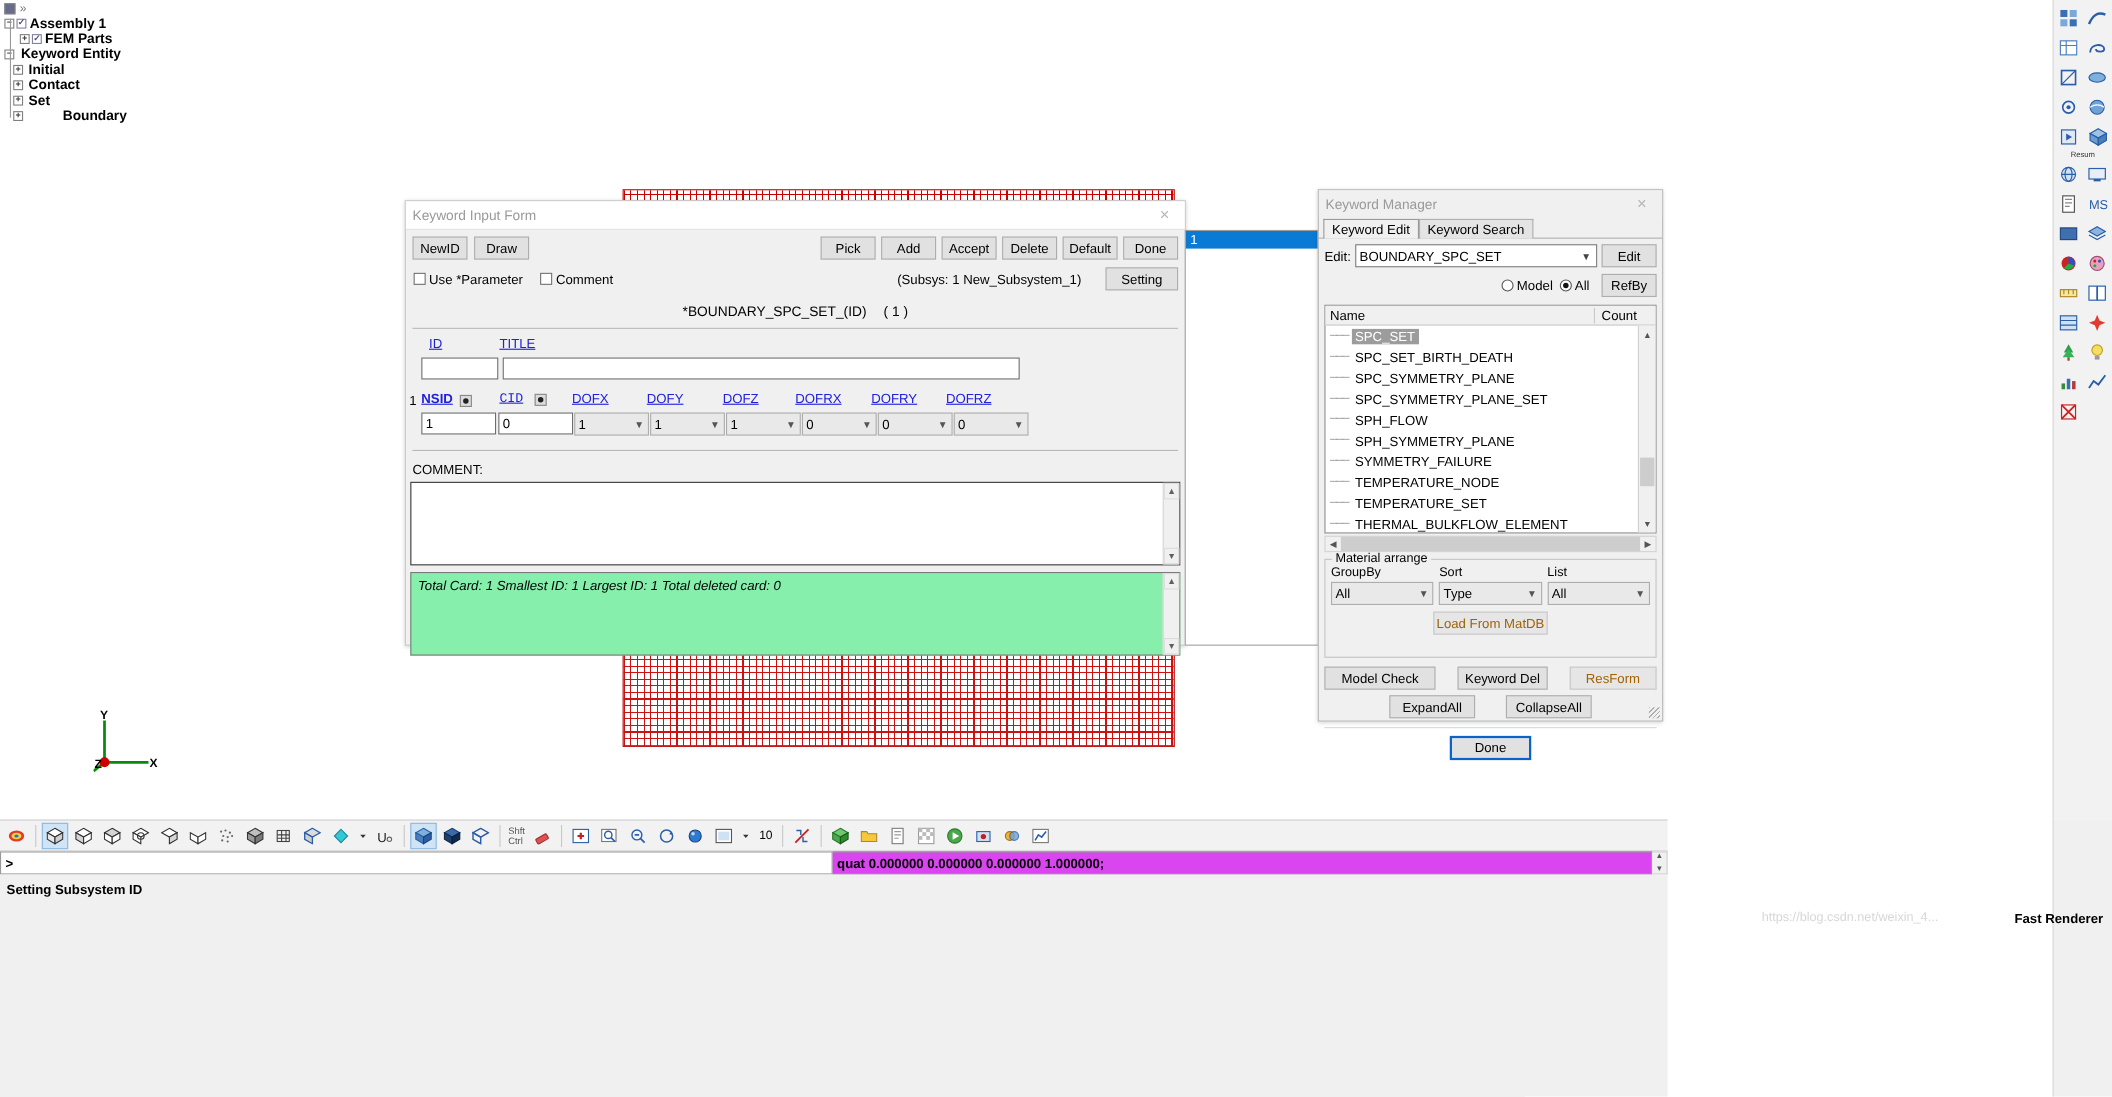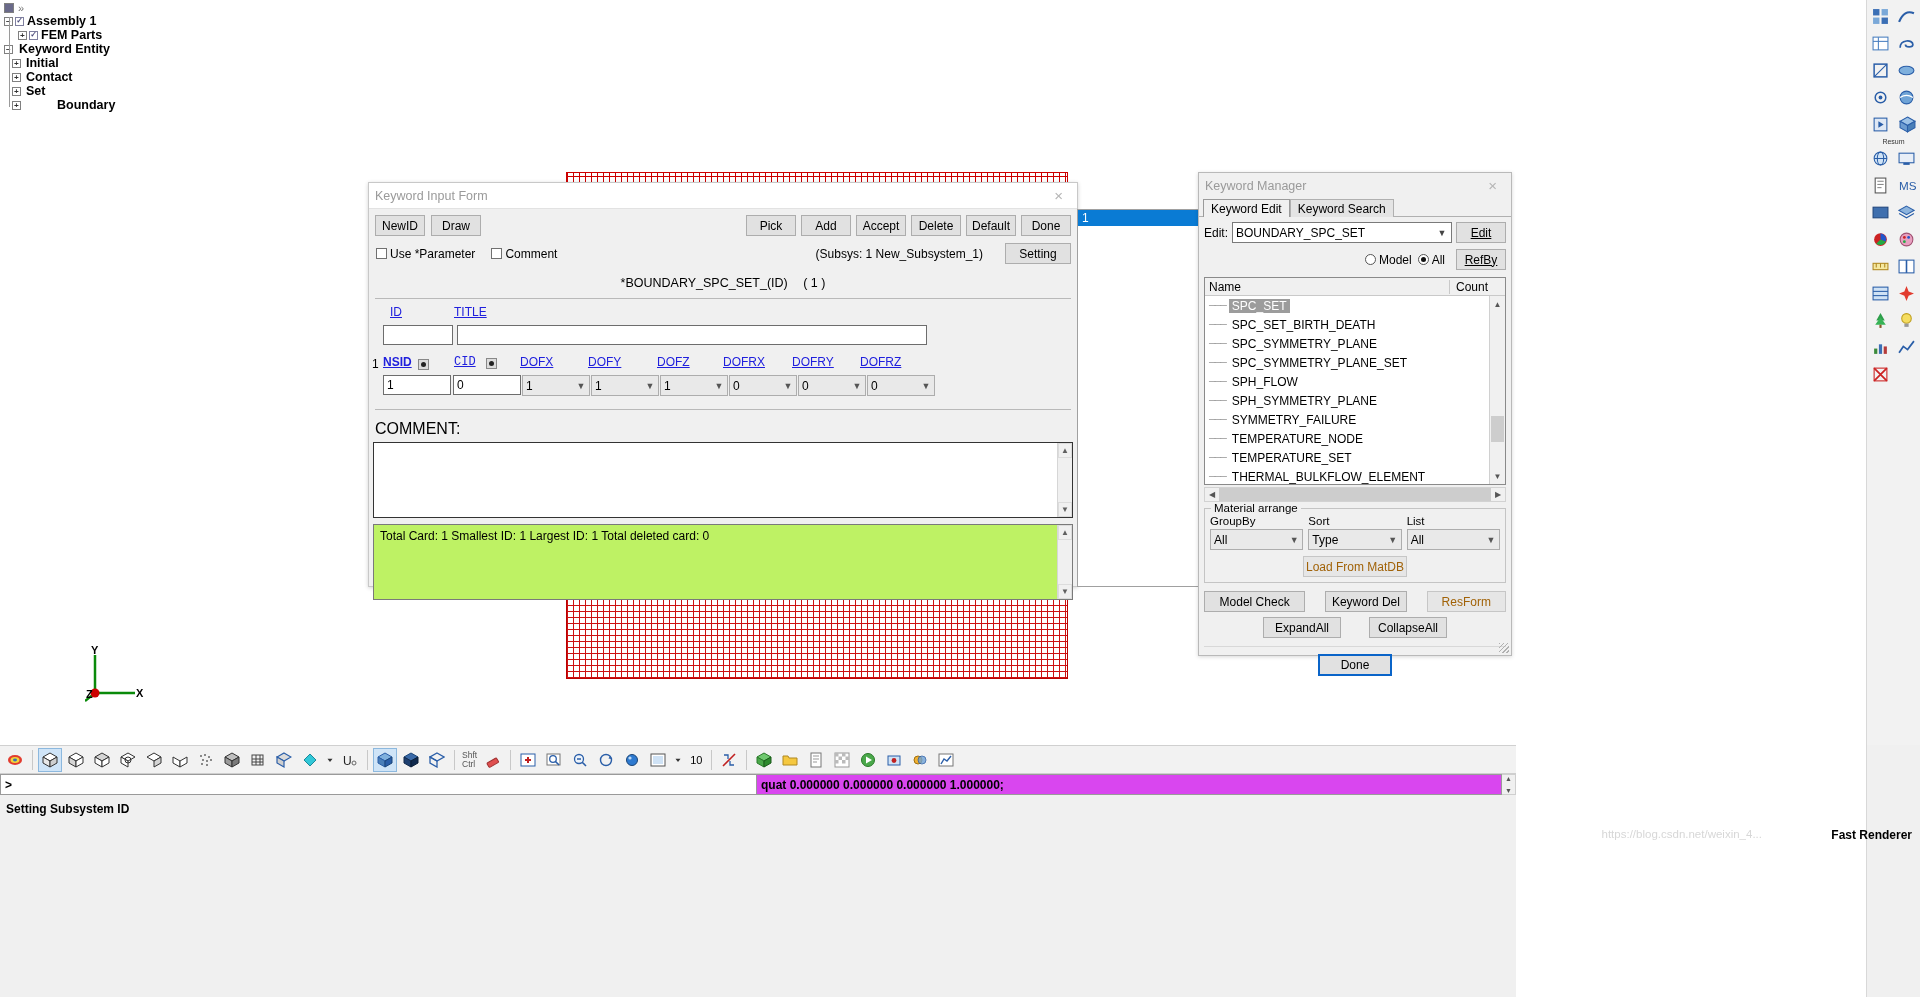"Edit" .btn-r { text-decoration: underline -> none }
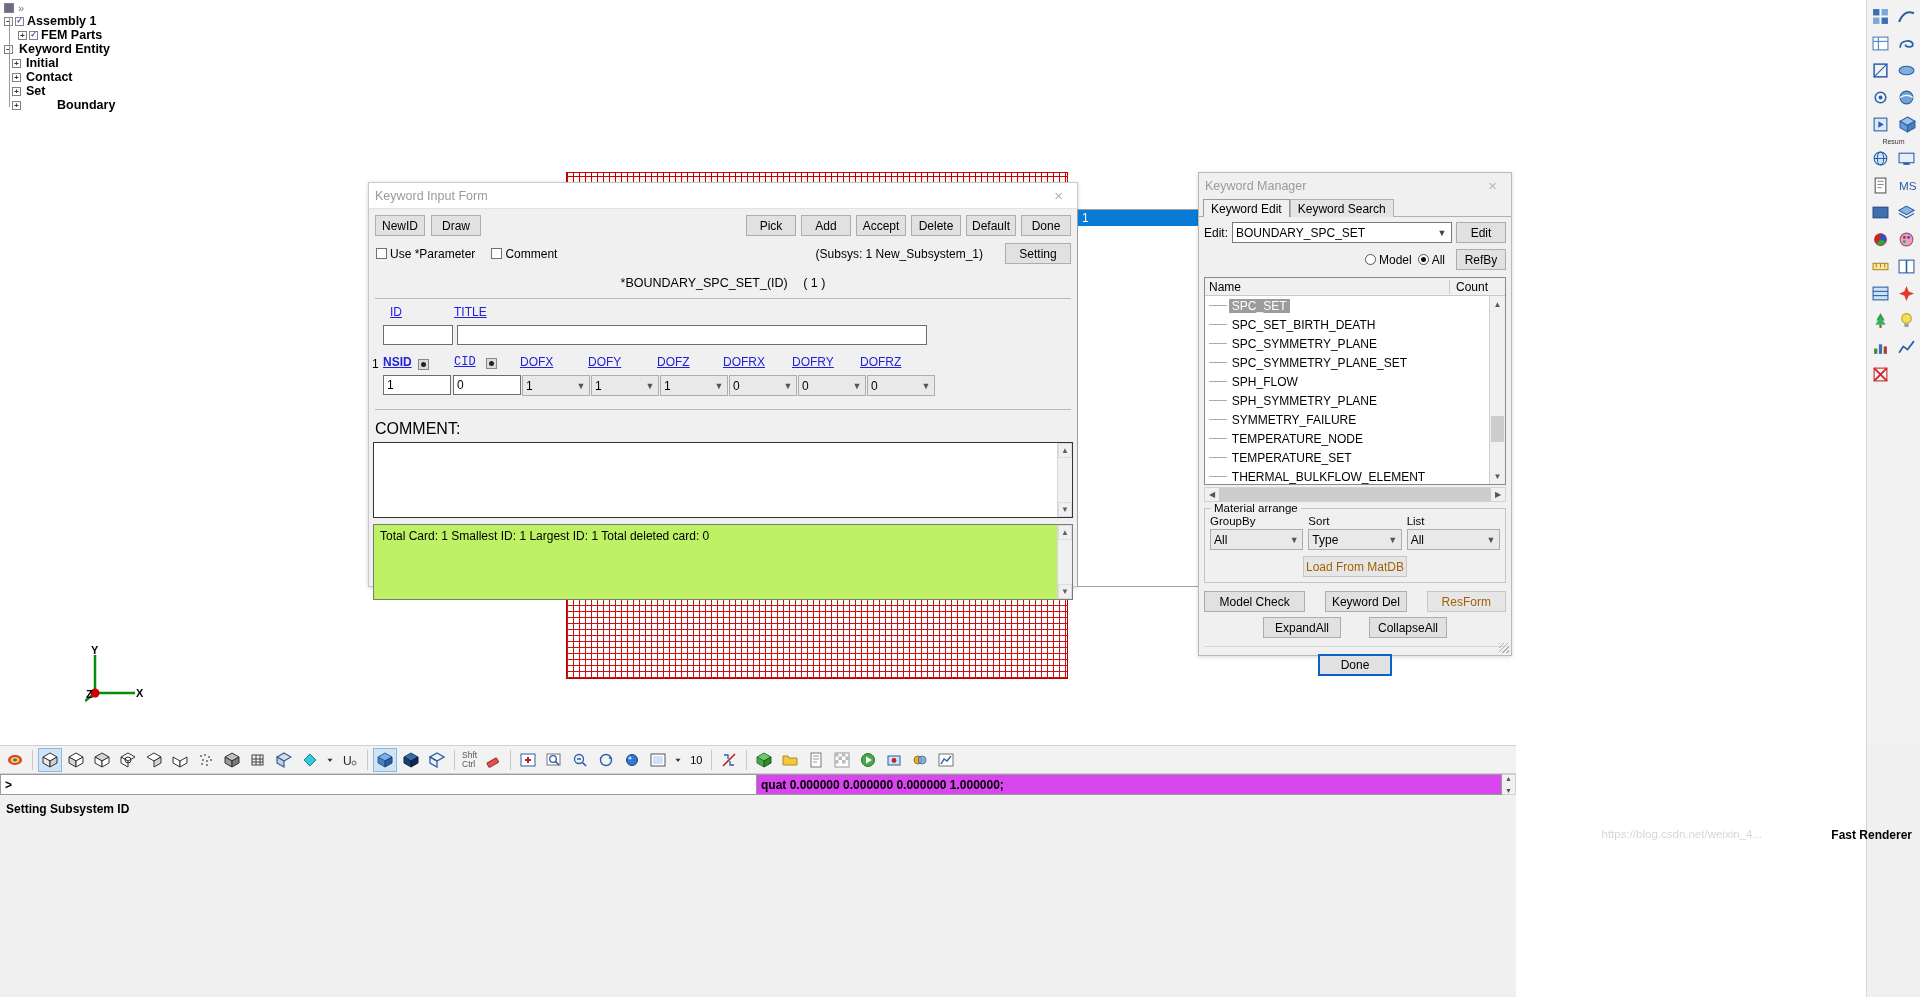"COMMENT:" .cmtlbl { font-size: 16px -> 12px }
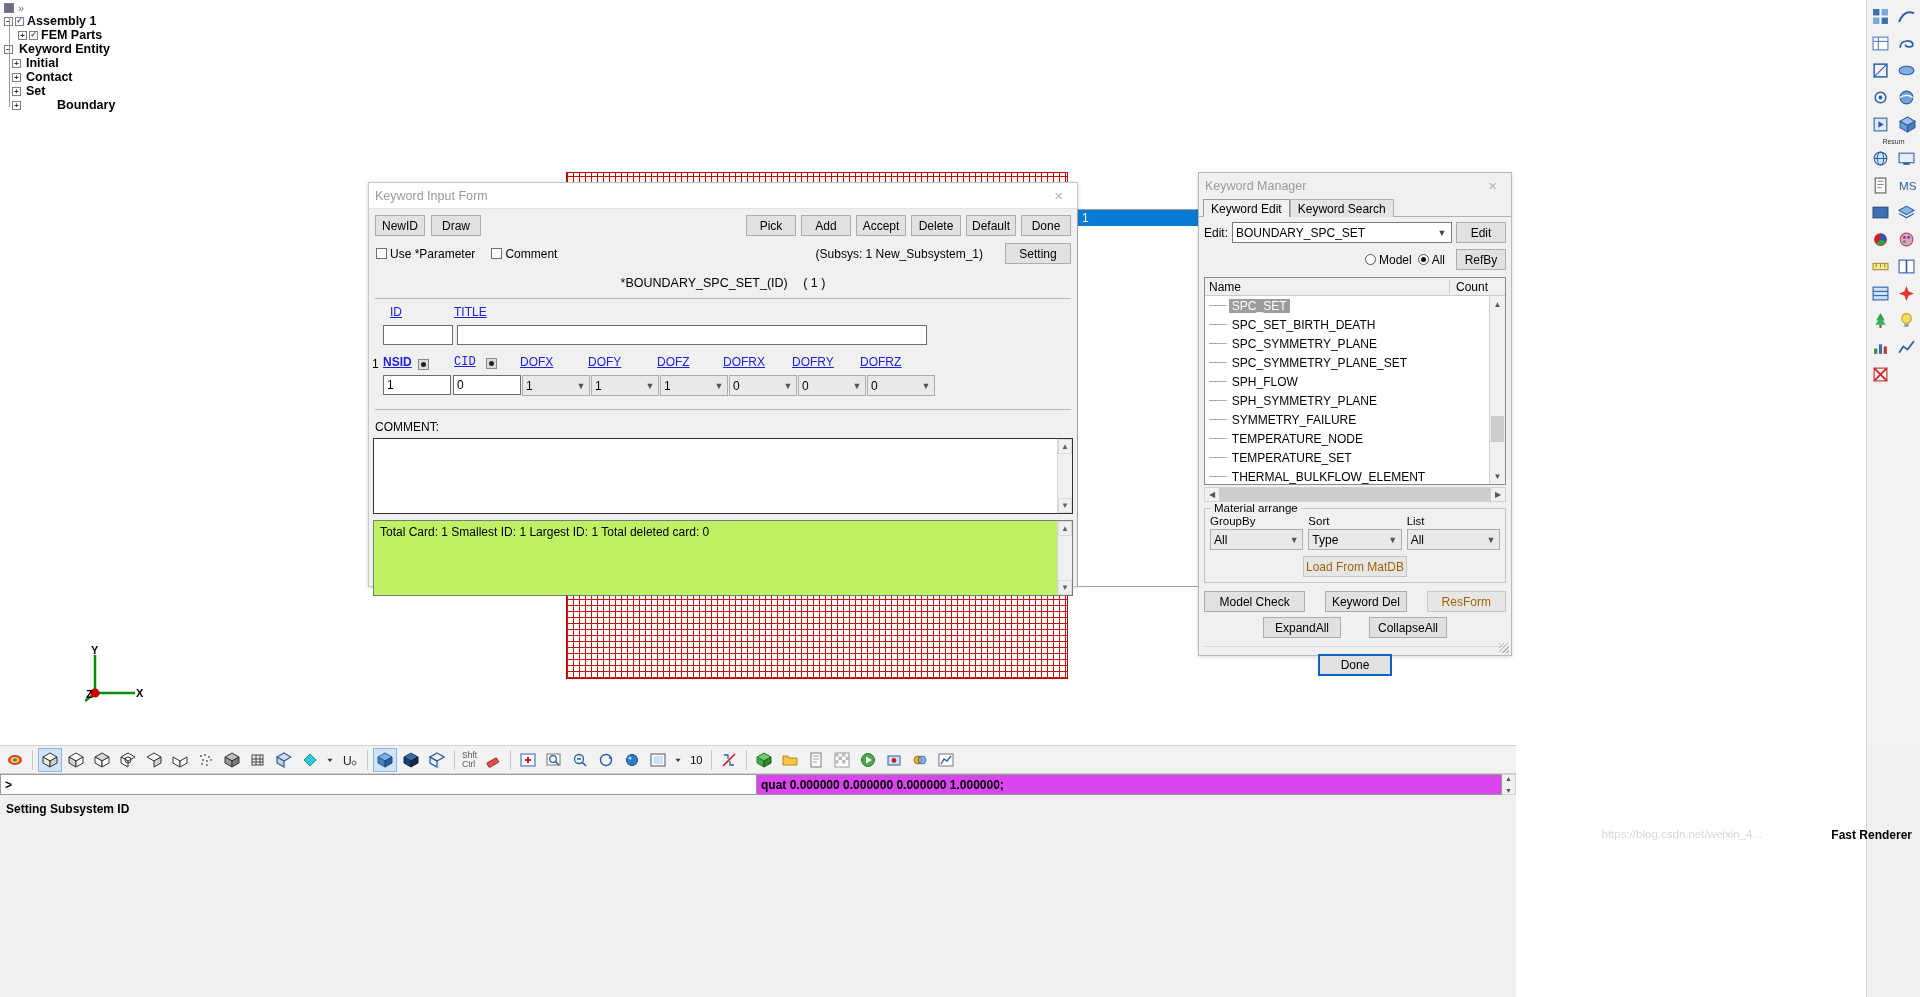"Material arrange" .grp { padding: 6px 5px 5px 5px -> 6px 5px 20px 5px }
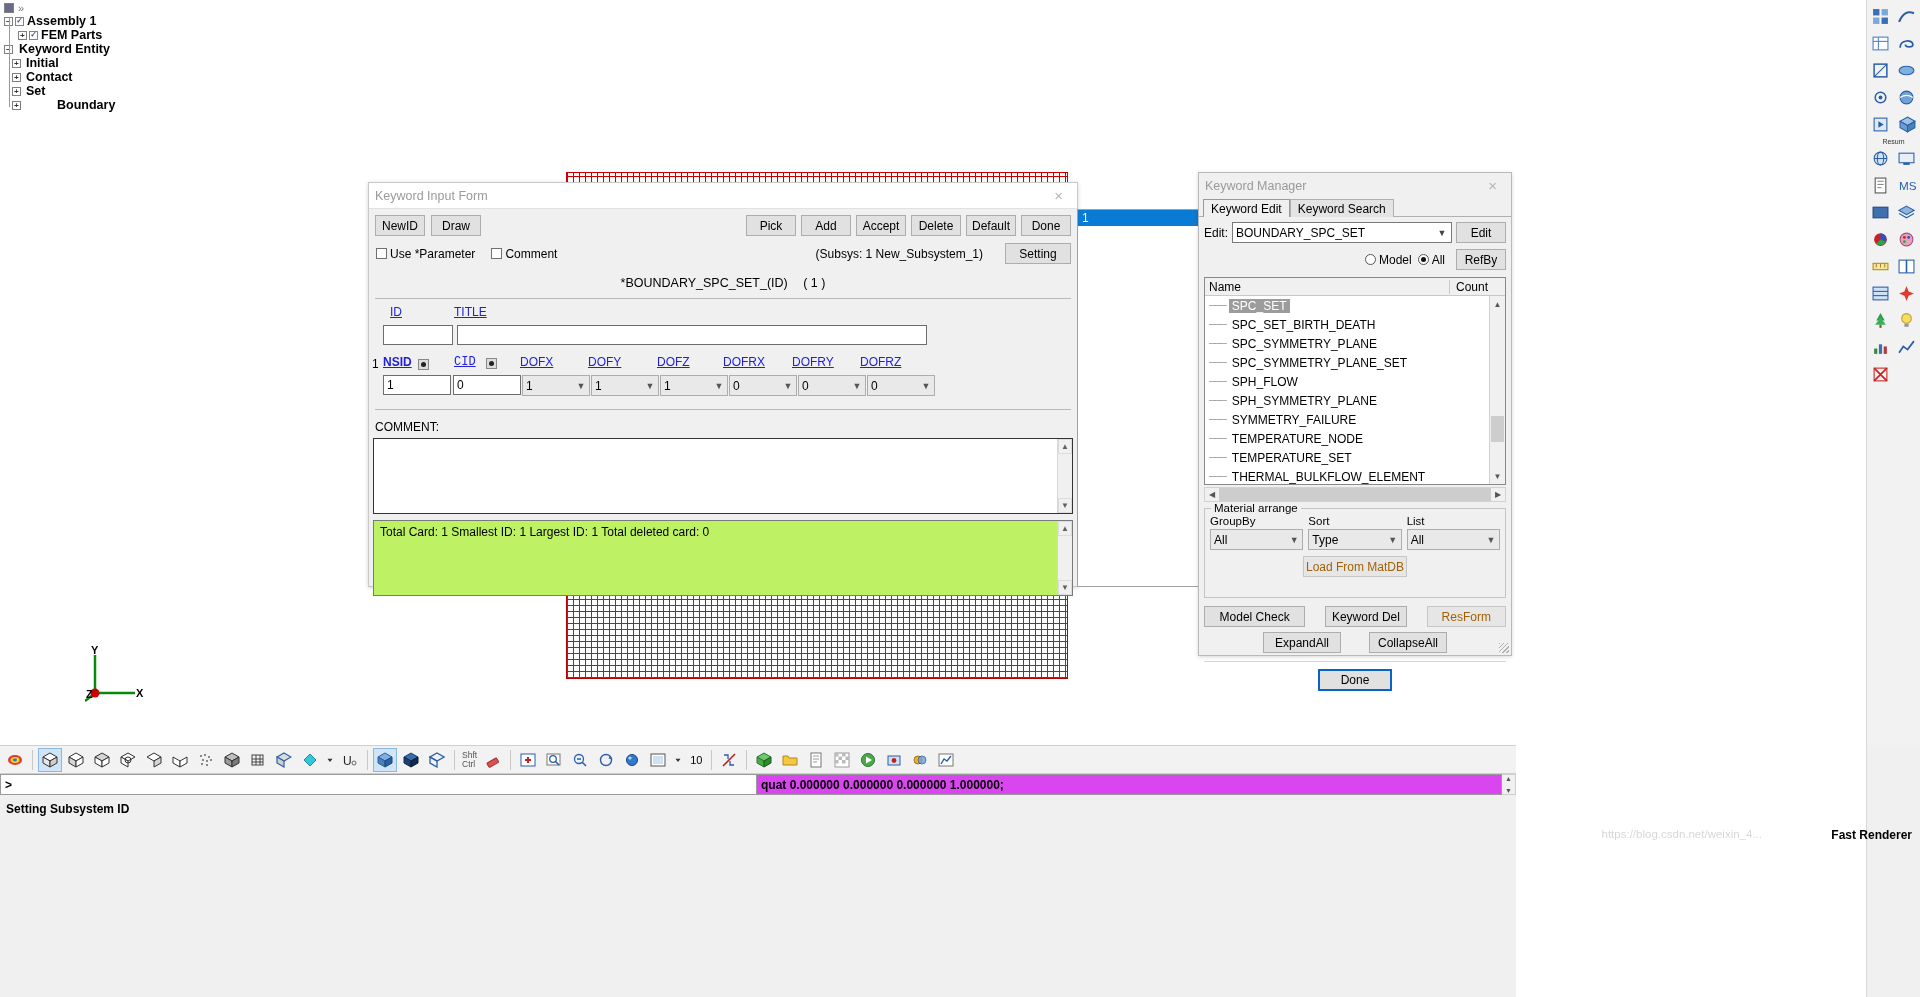"Total Card: 1 Smallest ID:" #statbox { background: #bef264 -> #86efac; font-style: none -> italic }
